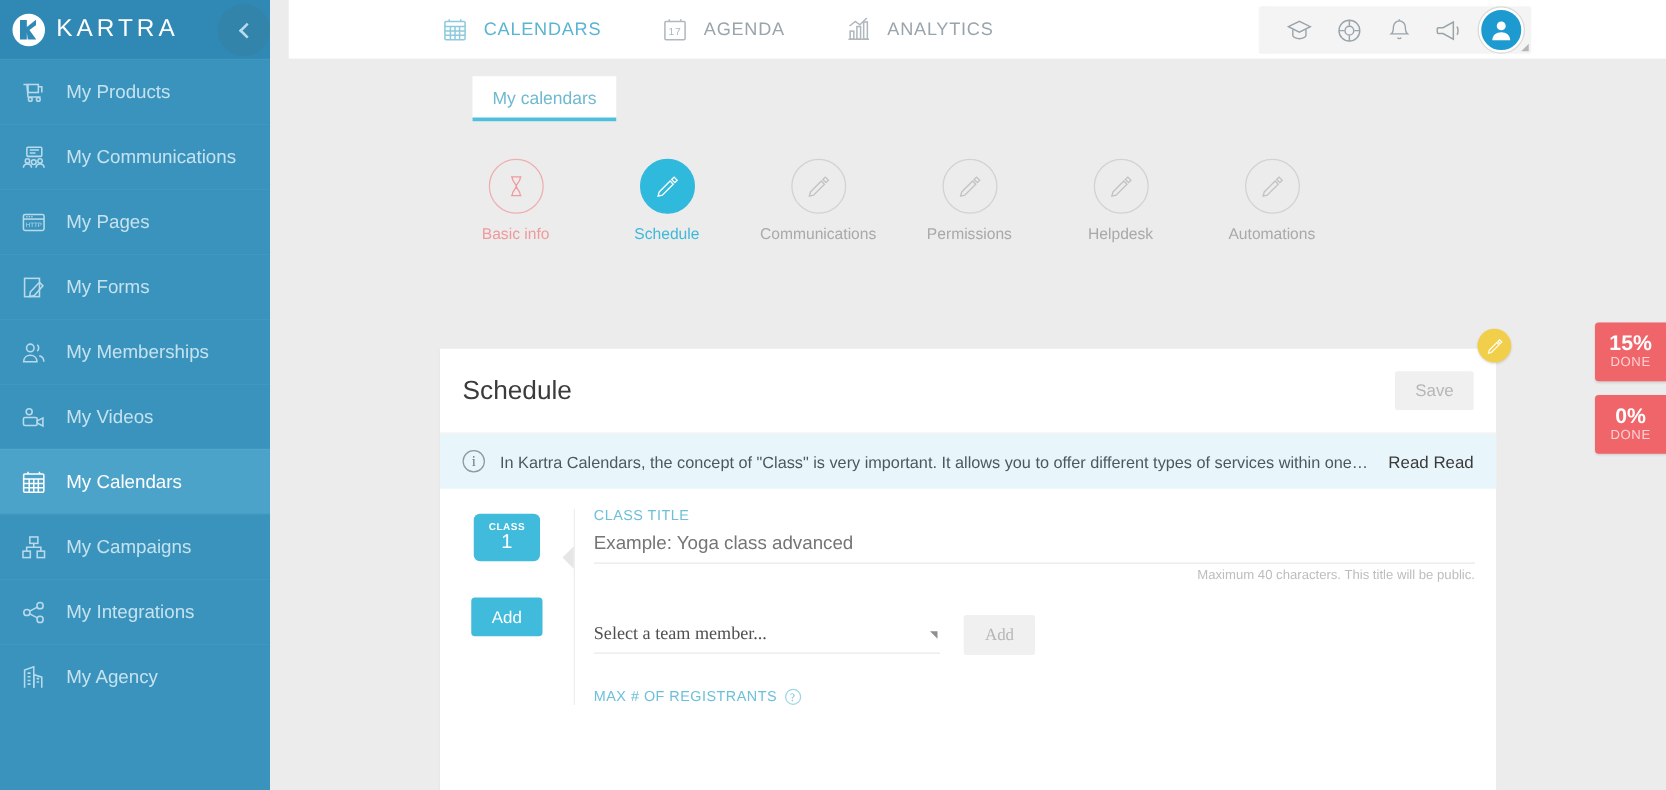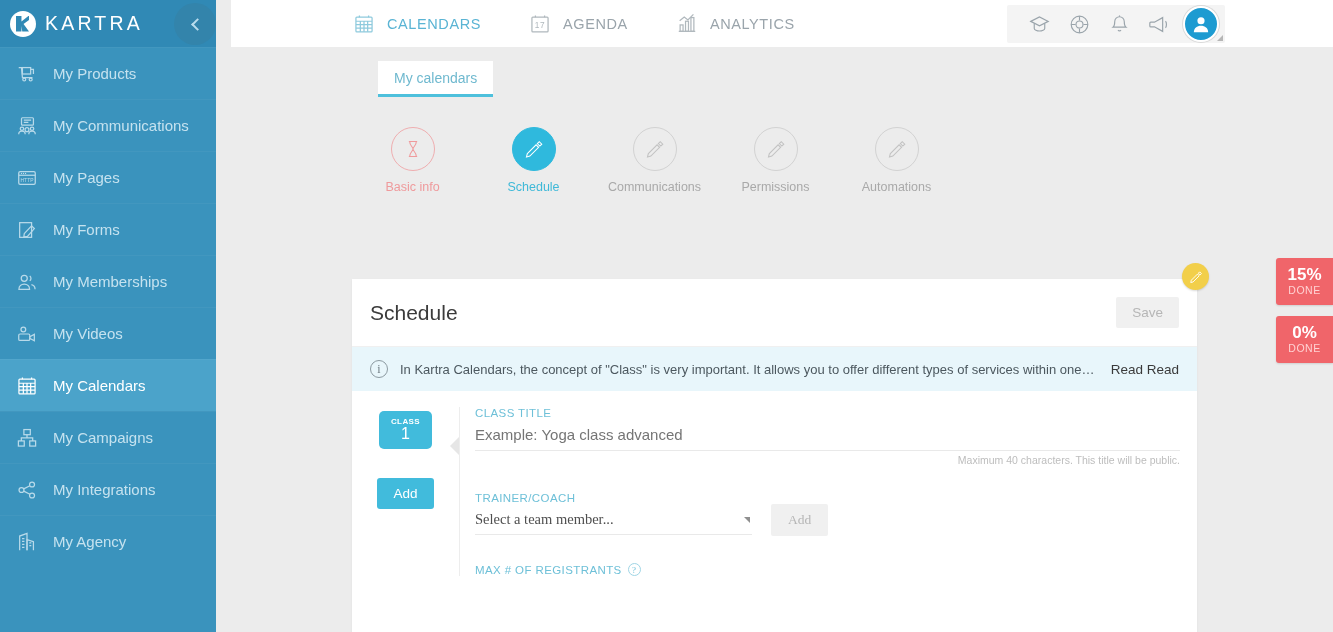"Helpdesk" div.step { html: none -> <div> <div> <svg> <path></path> <path></path> </svg> </div> <div>Helpdesk</div> </div> }
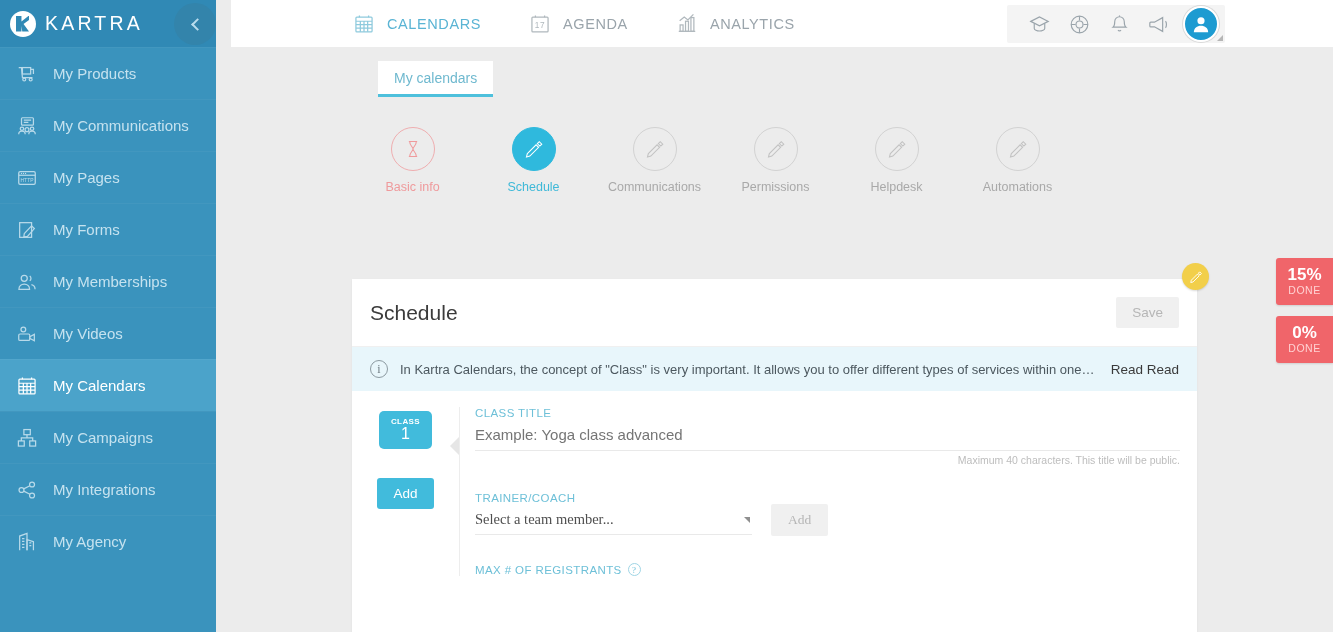"TRAINER/COACH" div.f-label { html: <div>TRAINER/COACH</div> -> none }
